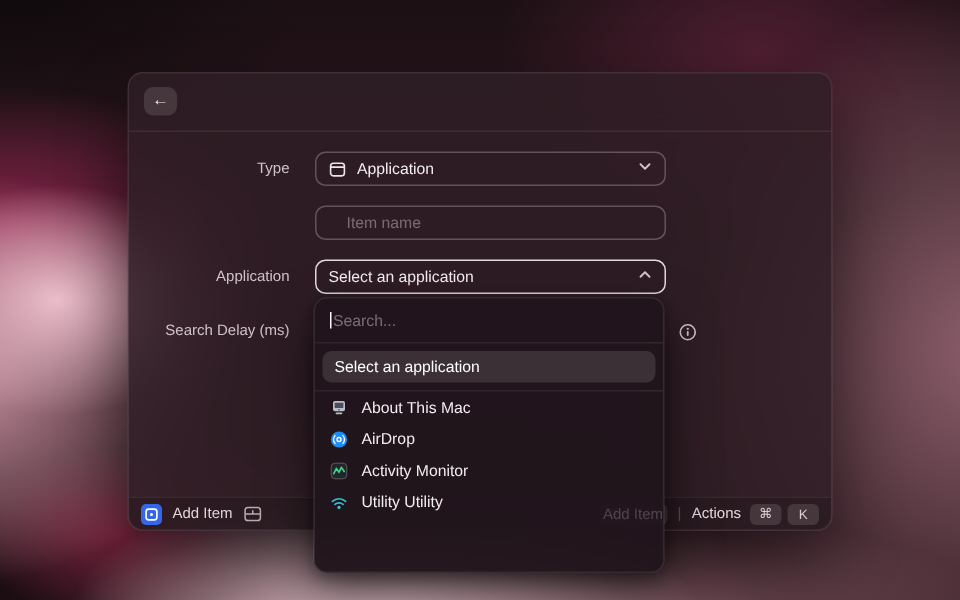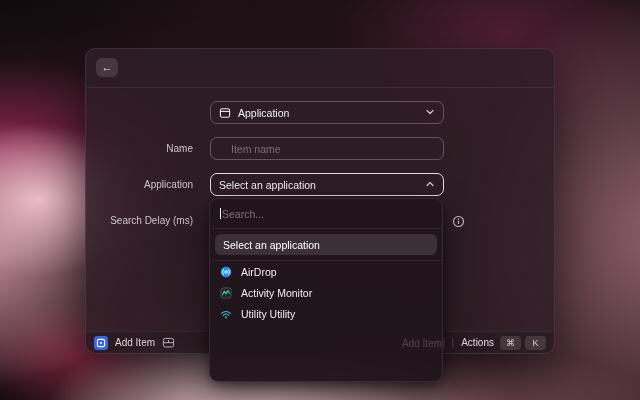"Type" div.form-label { html: none -> <div>Type</div> }
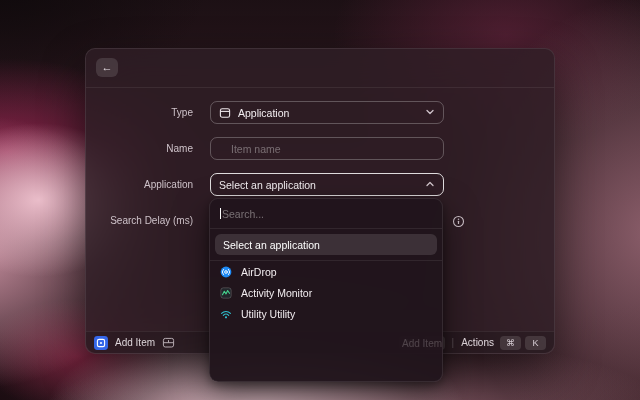"Name" div.form-label { html: <div>Name</div> -> none }
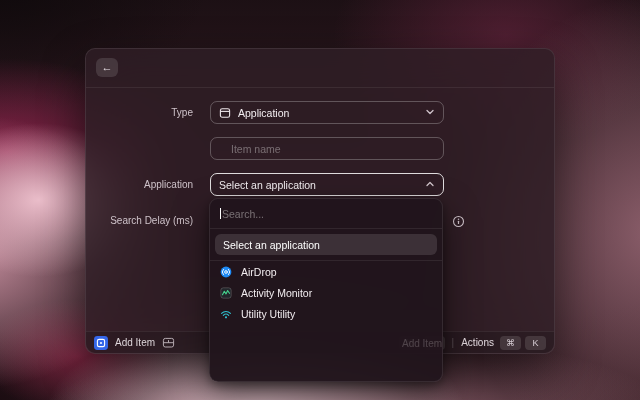"About This Mac" div.dd-item { html: none -> <div> <span> <svg> <rect></rect> <rect></rect> <circle></circle> <rect></rect> </svg> </span> <span>About This Mac</span> </div> }
